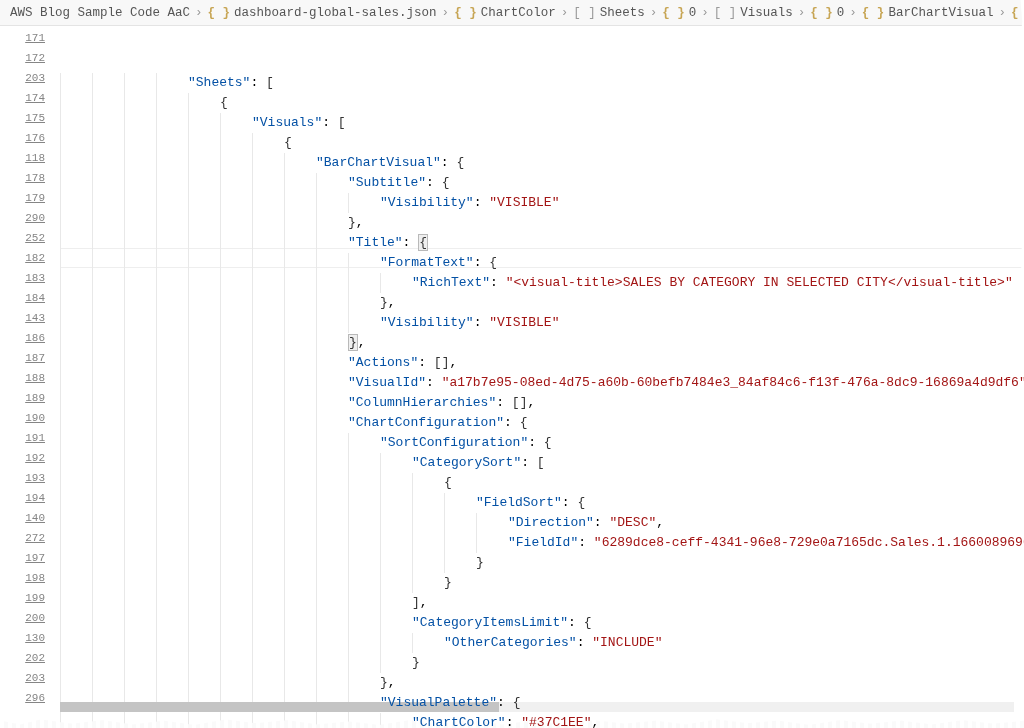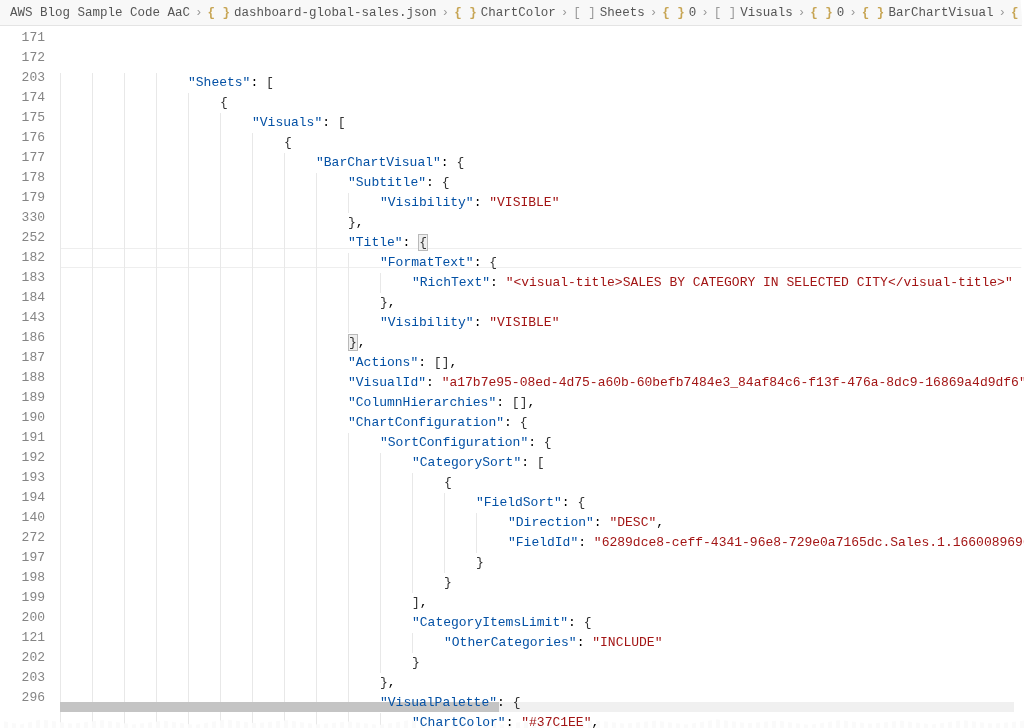"171" .gutter .ln { font-size: 13px -> 11px; text-decoration: none -> underline }
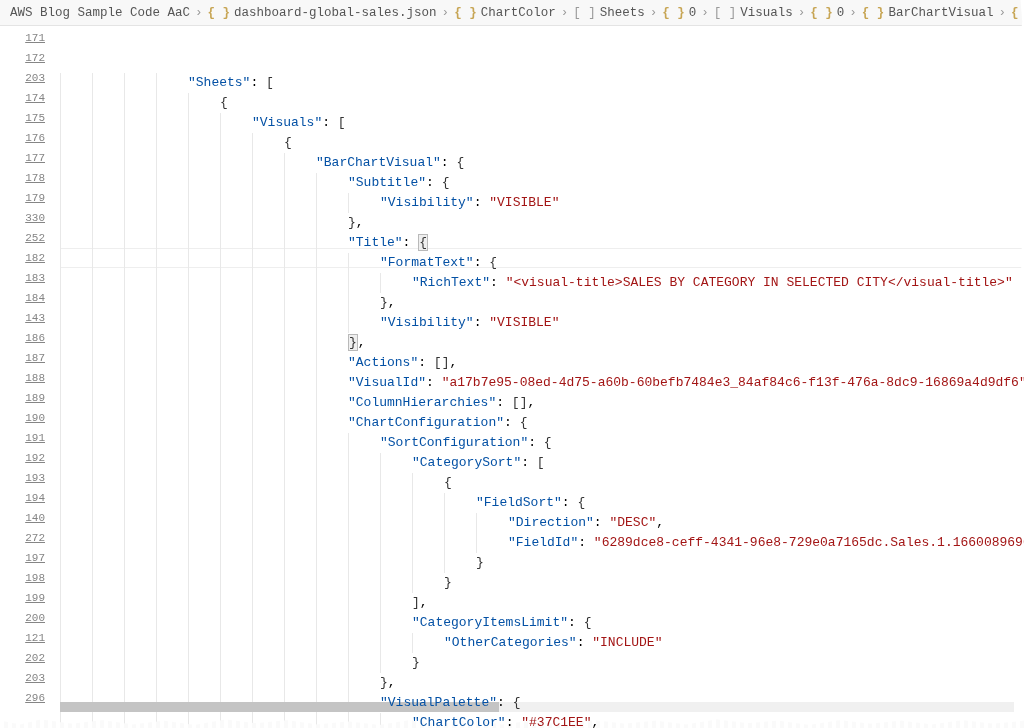"177" div.ln { text: 177 -> 118 }
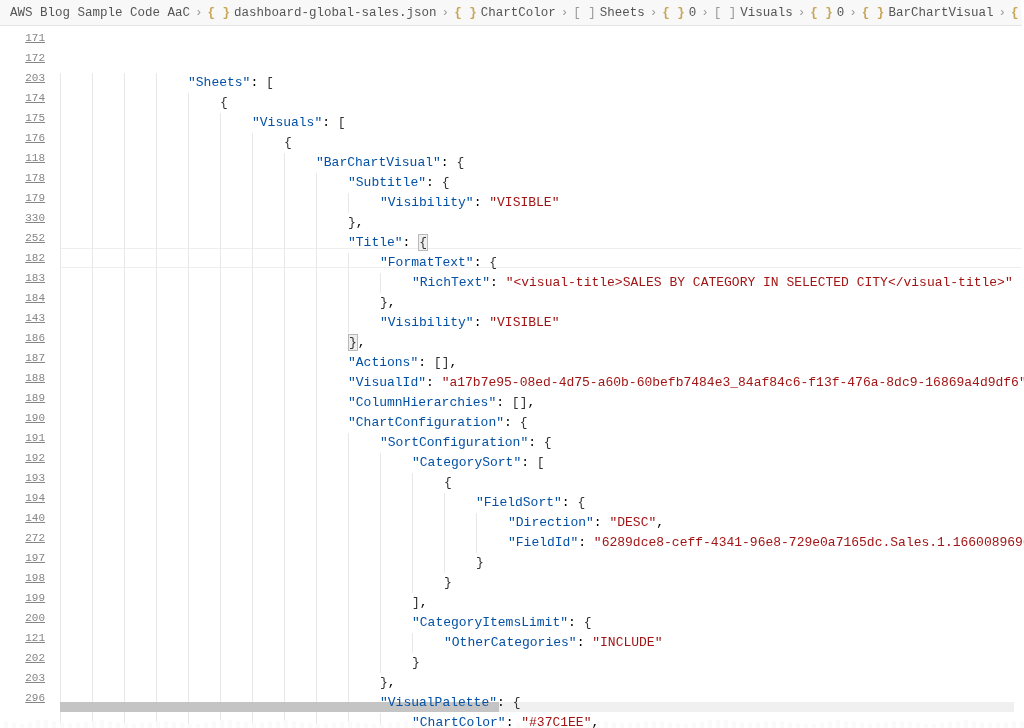"330" div.ln { text: 330 -> 290 }
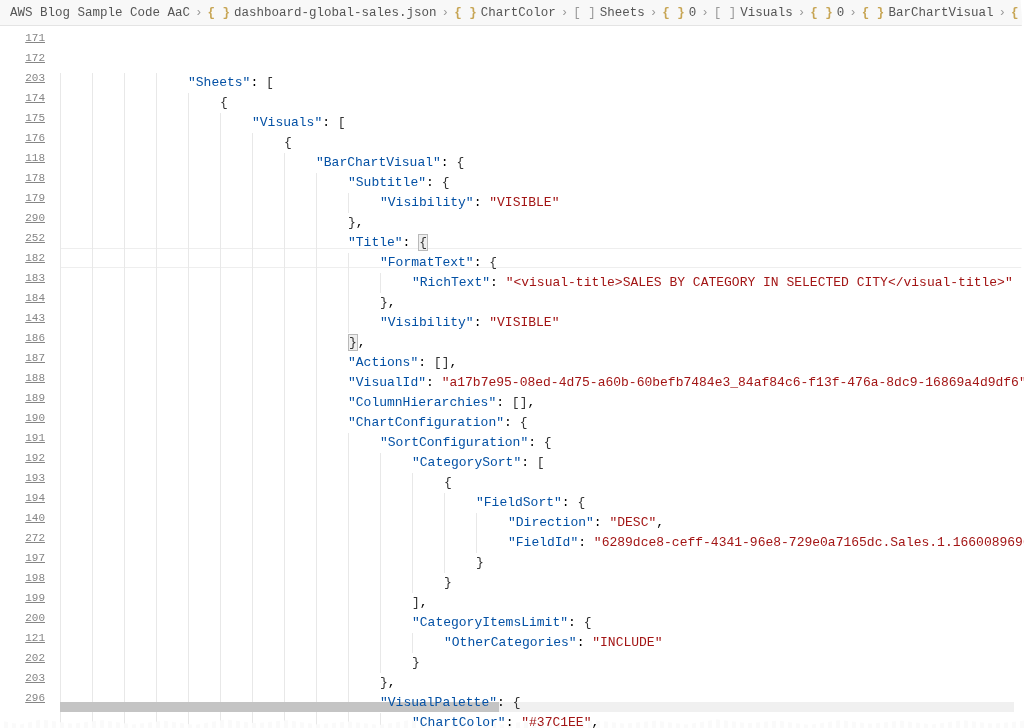"121" div.ln { text: 121 -> 130 }
